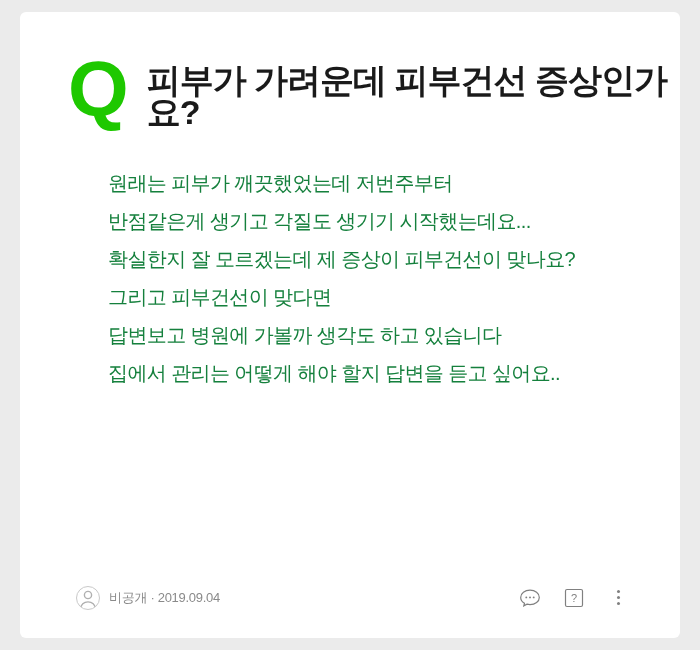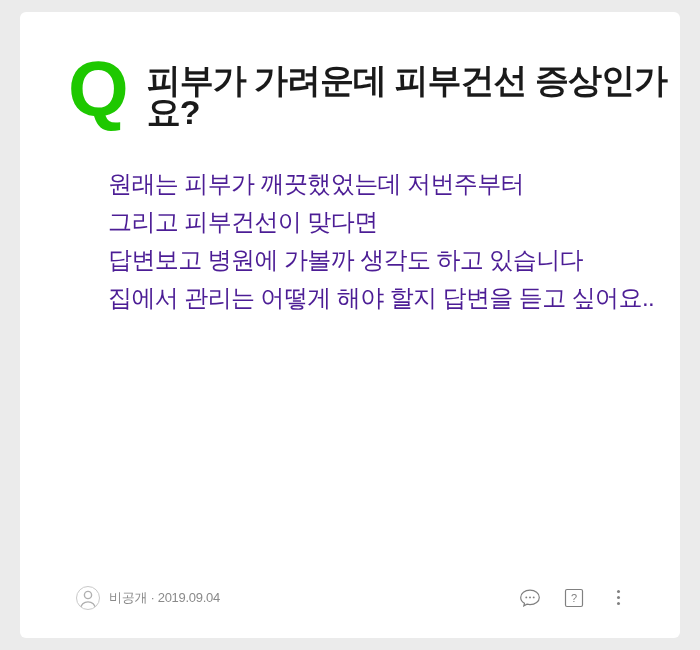"원래는 피부가 깨끗했었는데 저번주부터" .q-body p { color: #4c1d95 -> #15803d; font-size: 24px -> 20px }
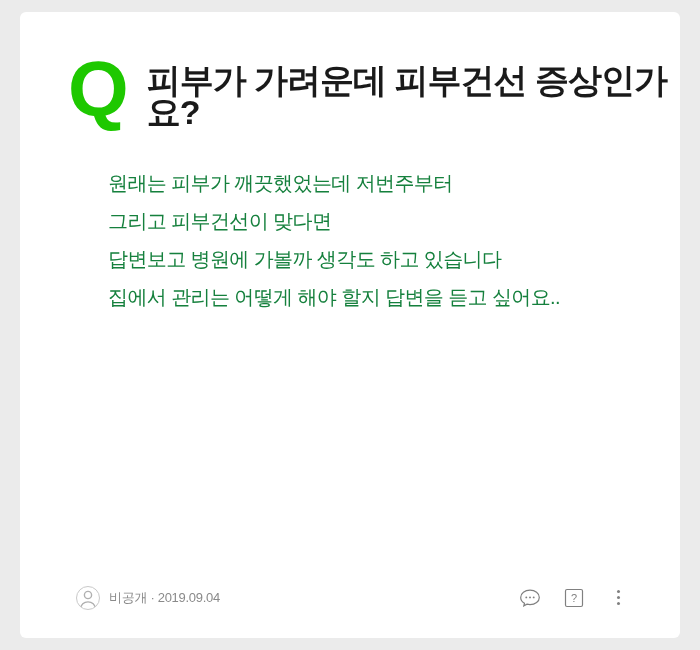"반점같은게 생기고 각질도 생기기 시작했는데요..." p { html: none -> <p>반점같은게 생기고 각질도 생기기 시작했는데요...</p> }
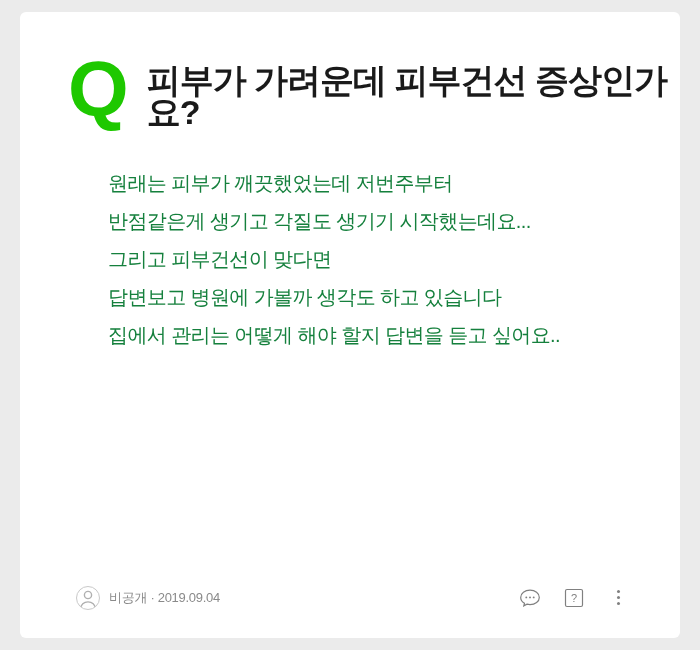"확실한지 잘 모르겠는데 제 증상이" p { html: none -> <p>확실한지 잘 모르겠는데 제 증상이 피부건선이 맞나요?</p> }
